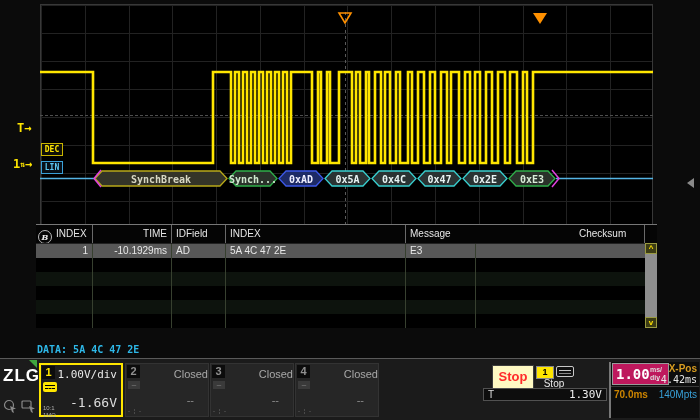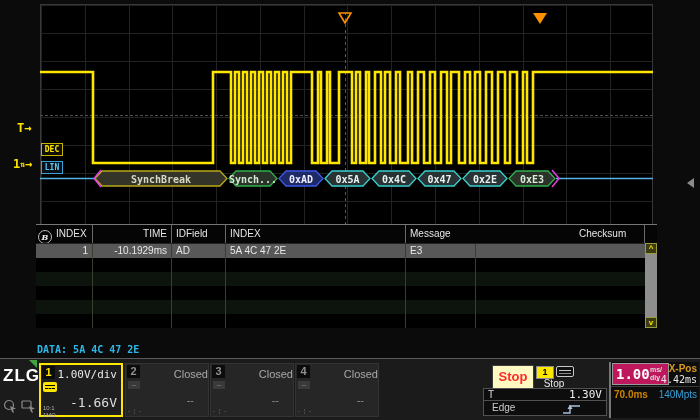"Edge" div.trig-row { html: <div> <span>Edge</span> <svg> <path></path> <polygon></polygon> </svg> </div> -> none }
